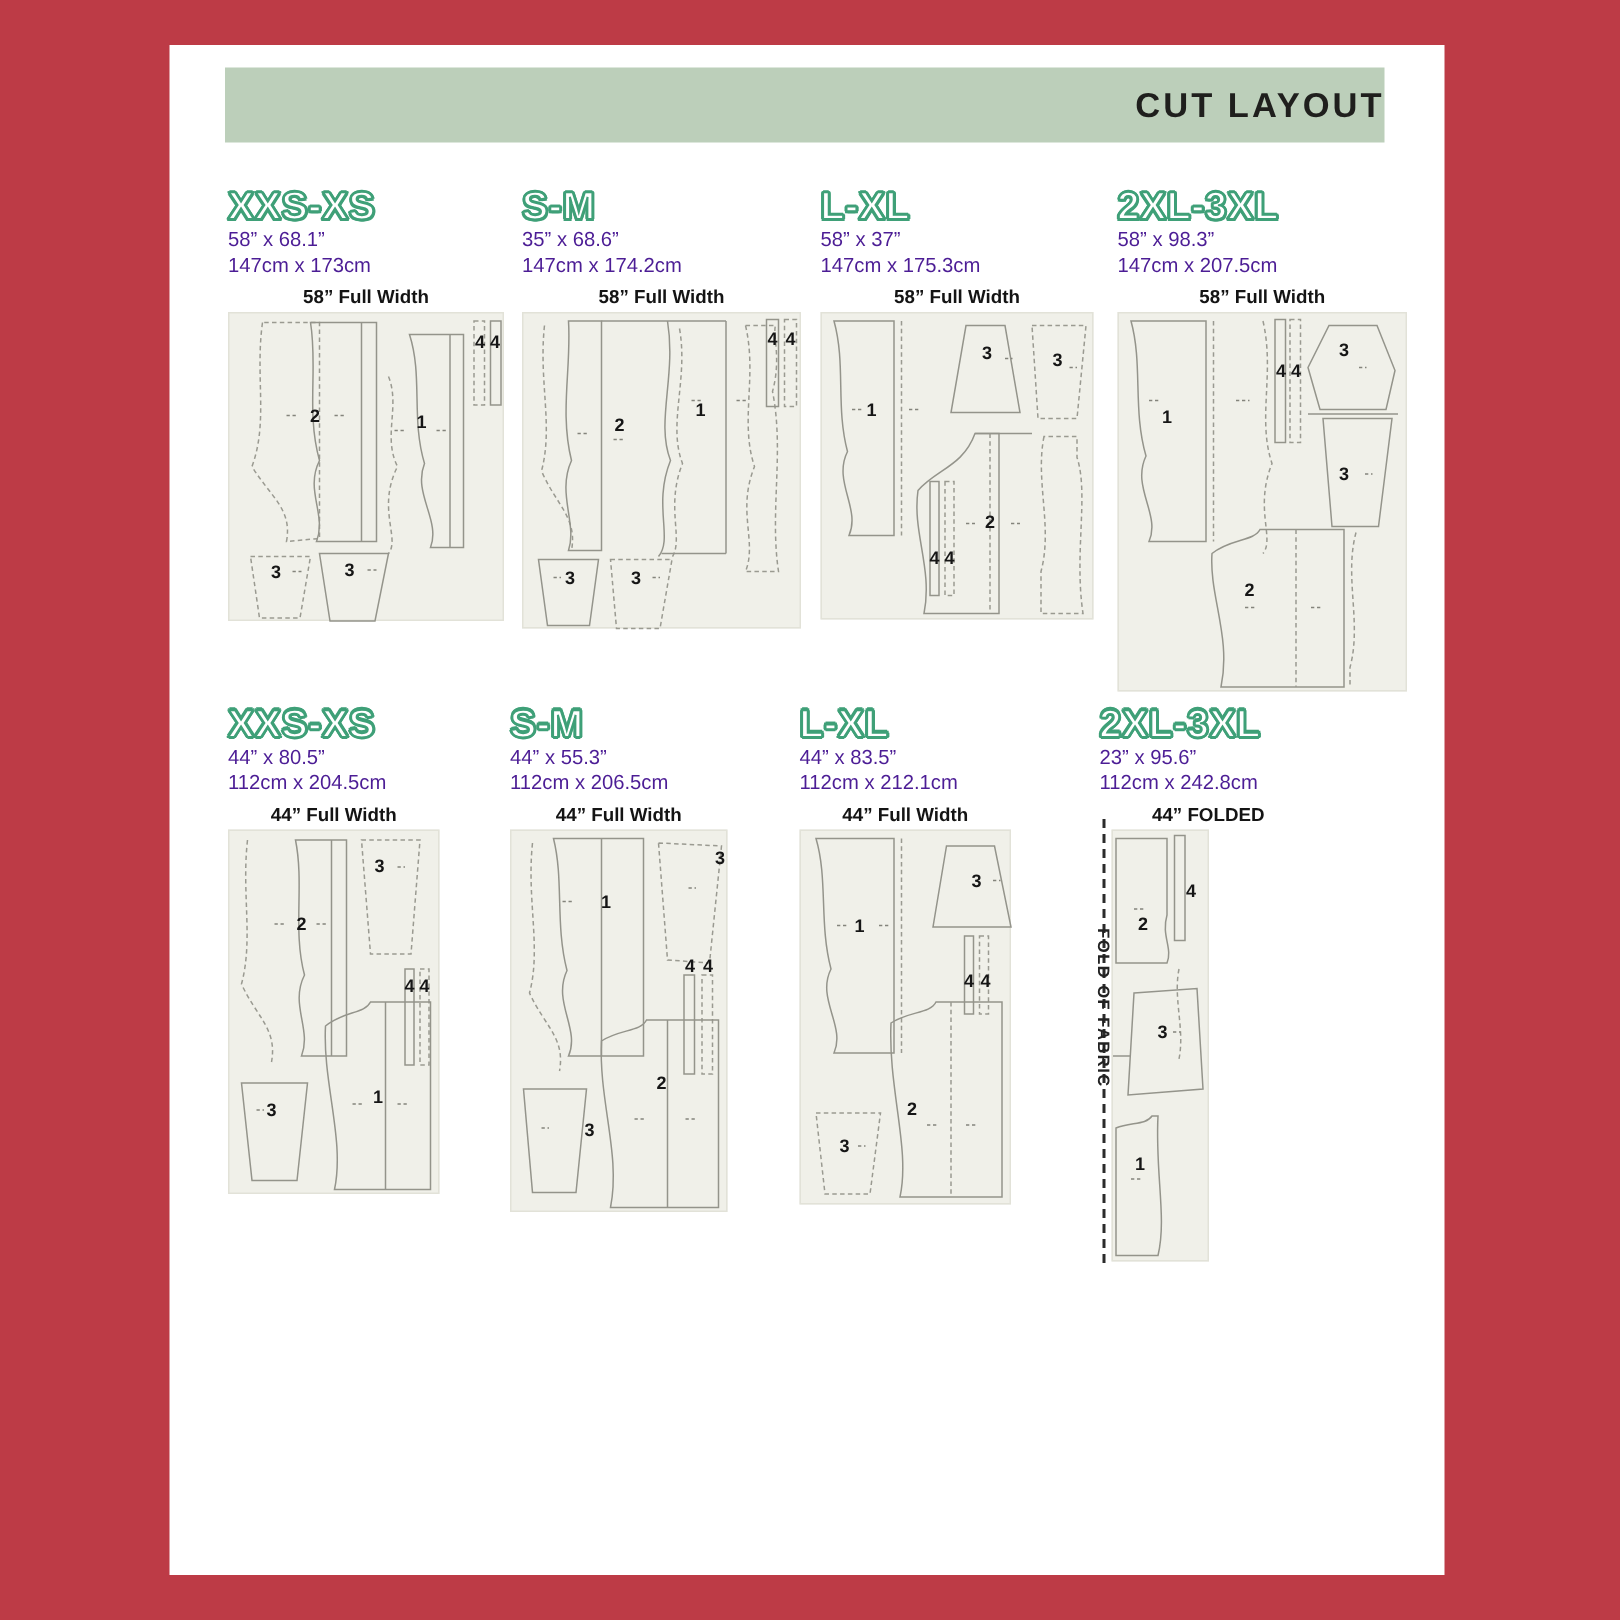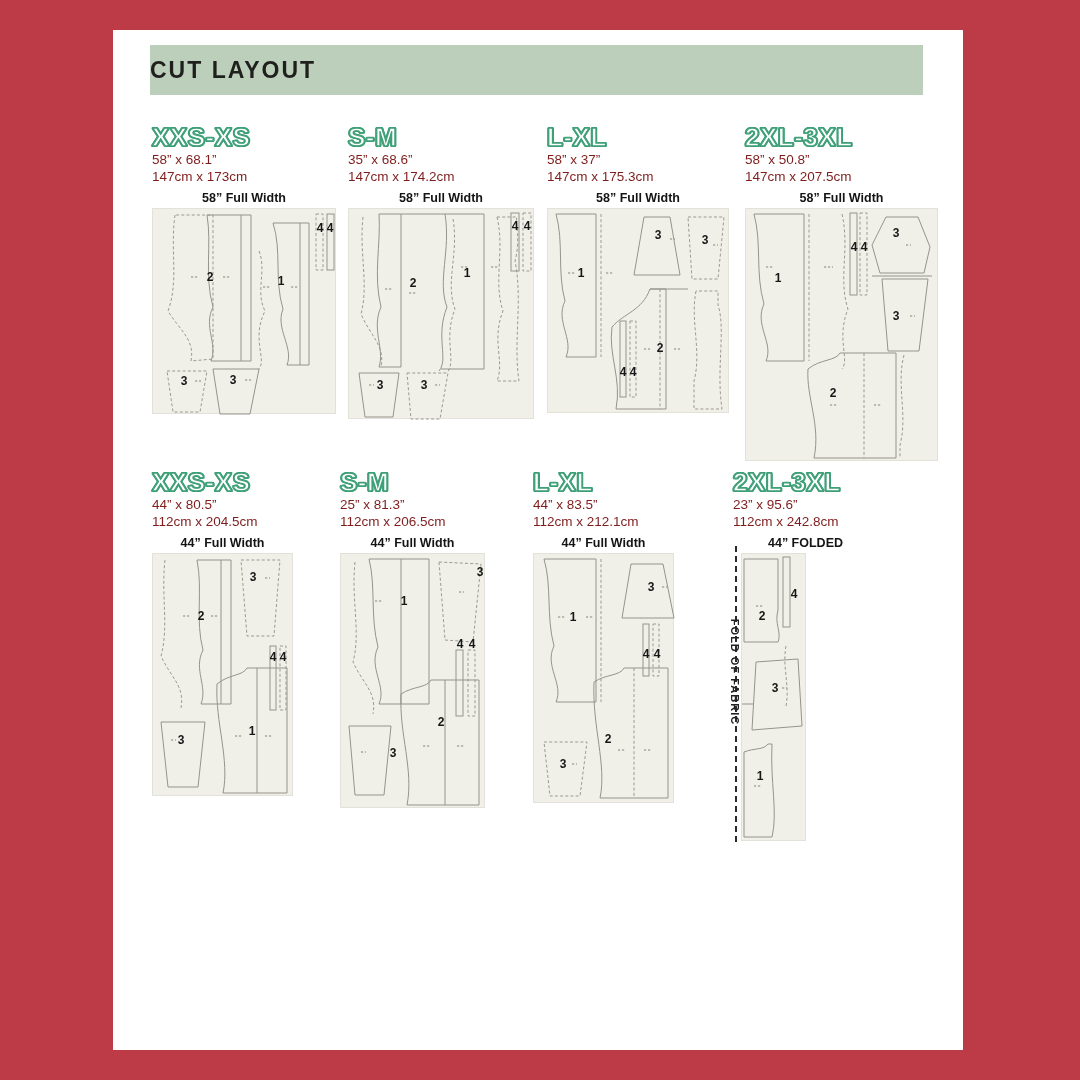"CUT LAYOUT" .banner { justify-content: flex-start -> flex-end }
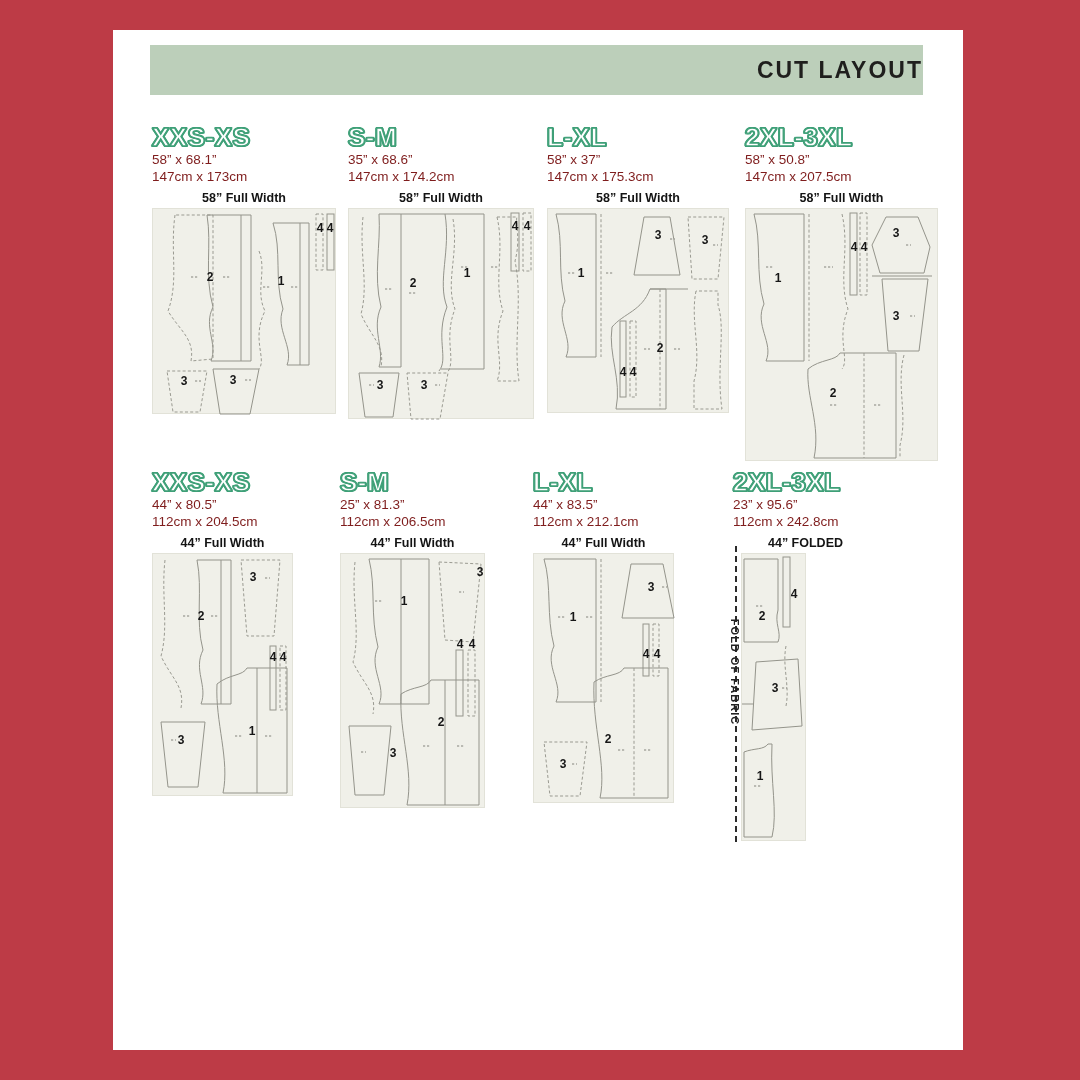"58” x 68.1”" .dim { color: #7f1d1d -> #4c1d95 }
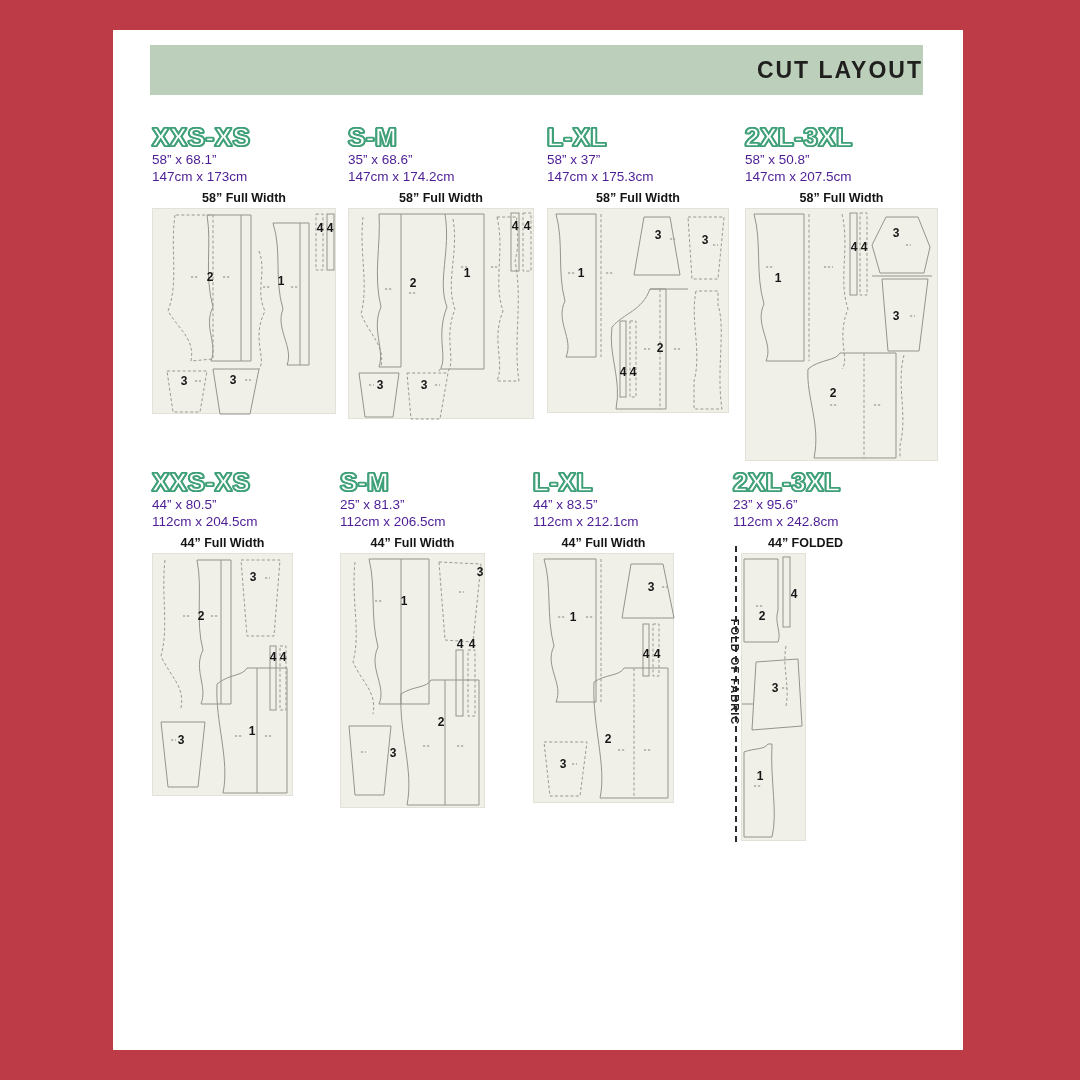"58” x 50.8”" div.dim { text: 50.8 -> 98.3 }
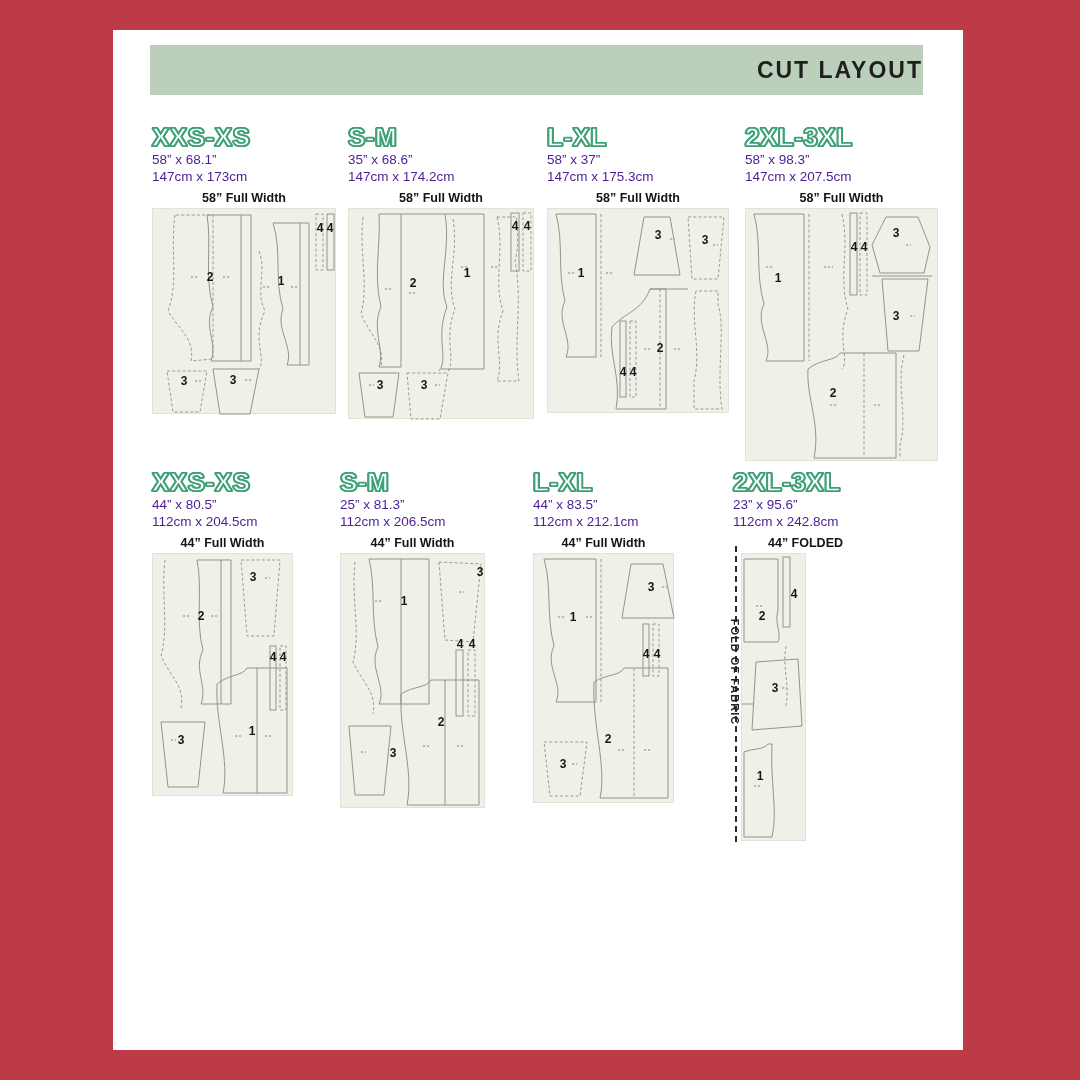"25” x 81.3”" div.dim { text: 25” x 81.3 -> 44” x 55.3 }
